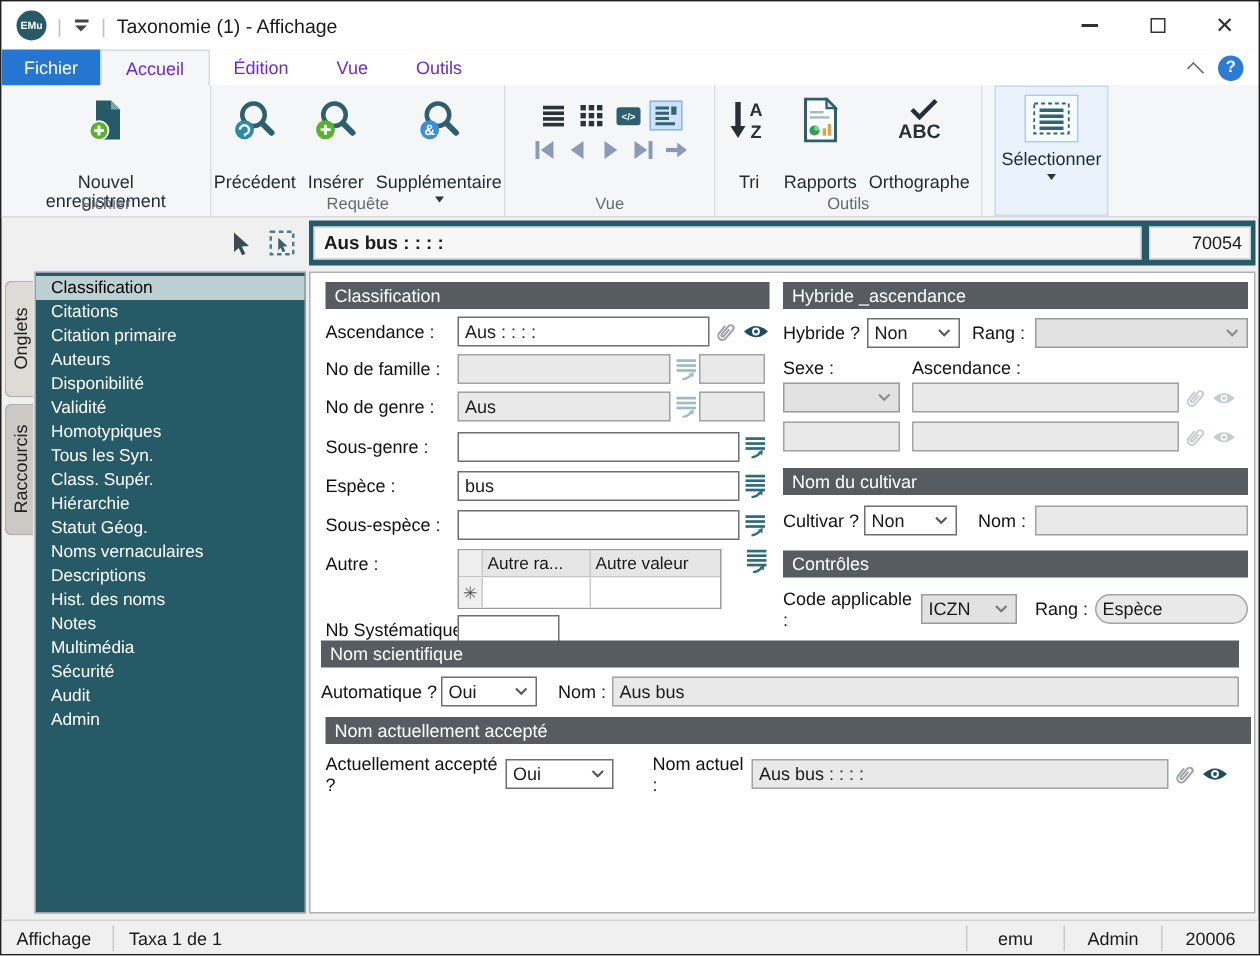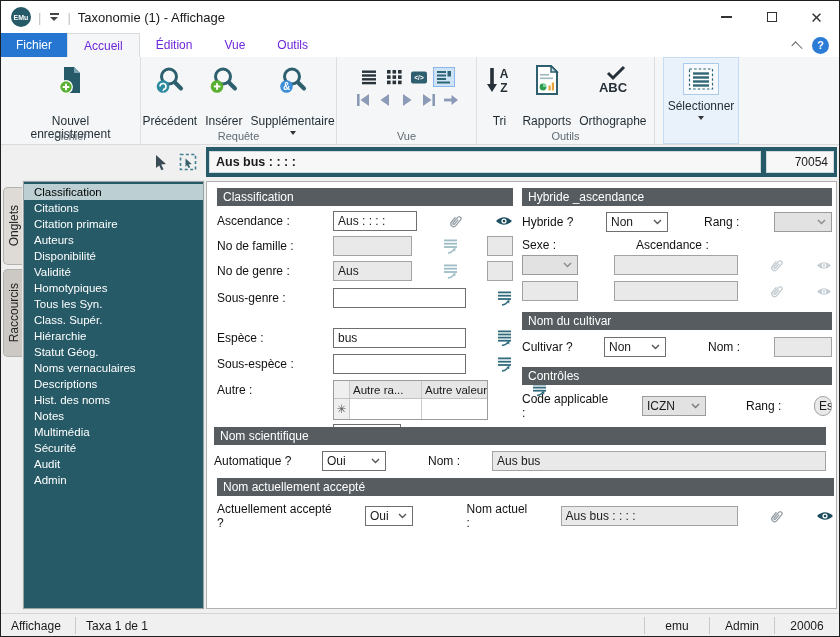"Ascendance :" .frow { gap: 28px -> none }
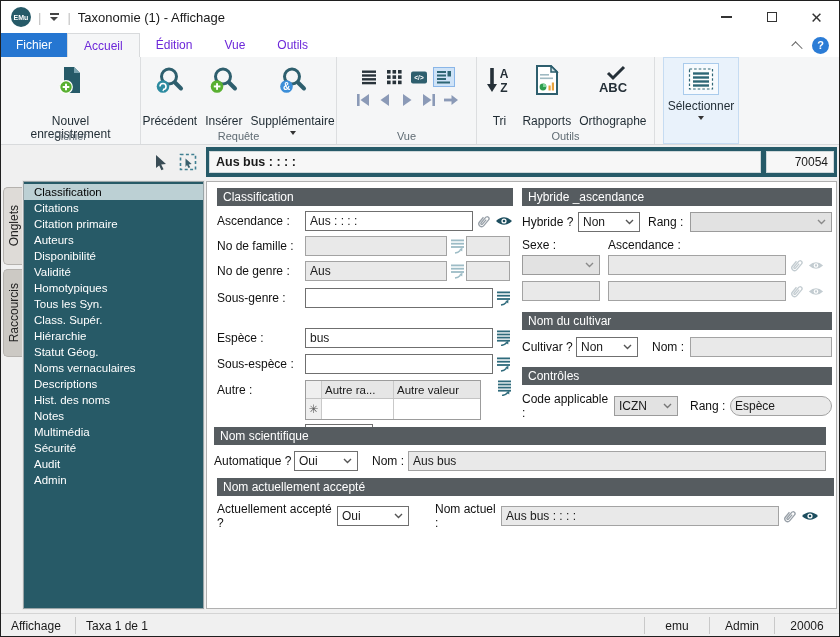"Espèce :" div.frow { margin-top: 20px -> 6px }
